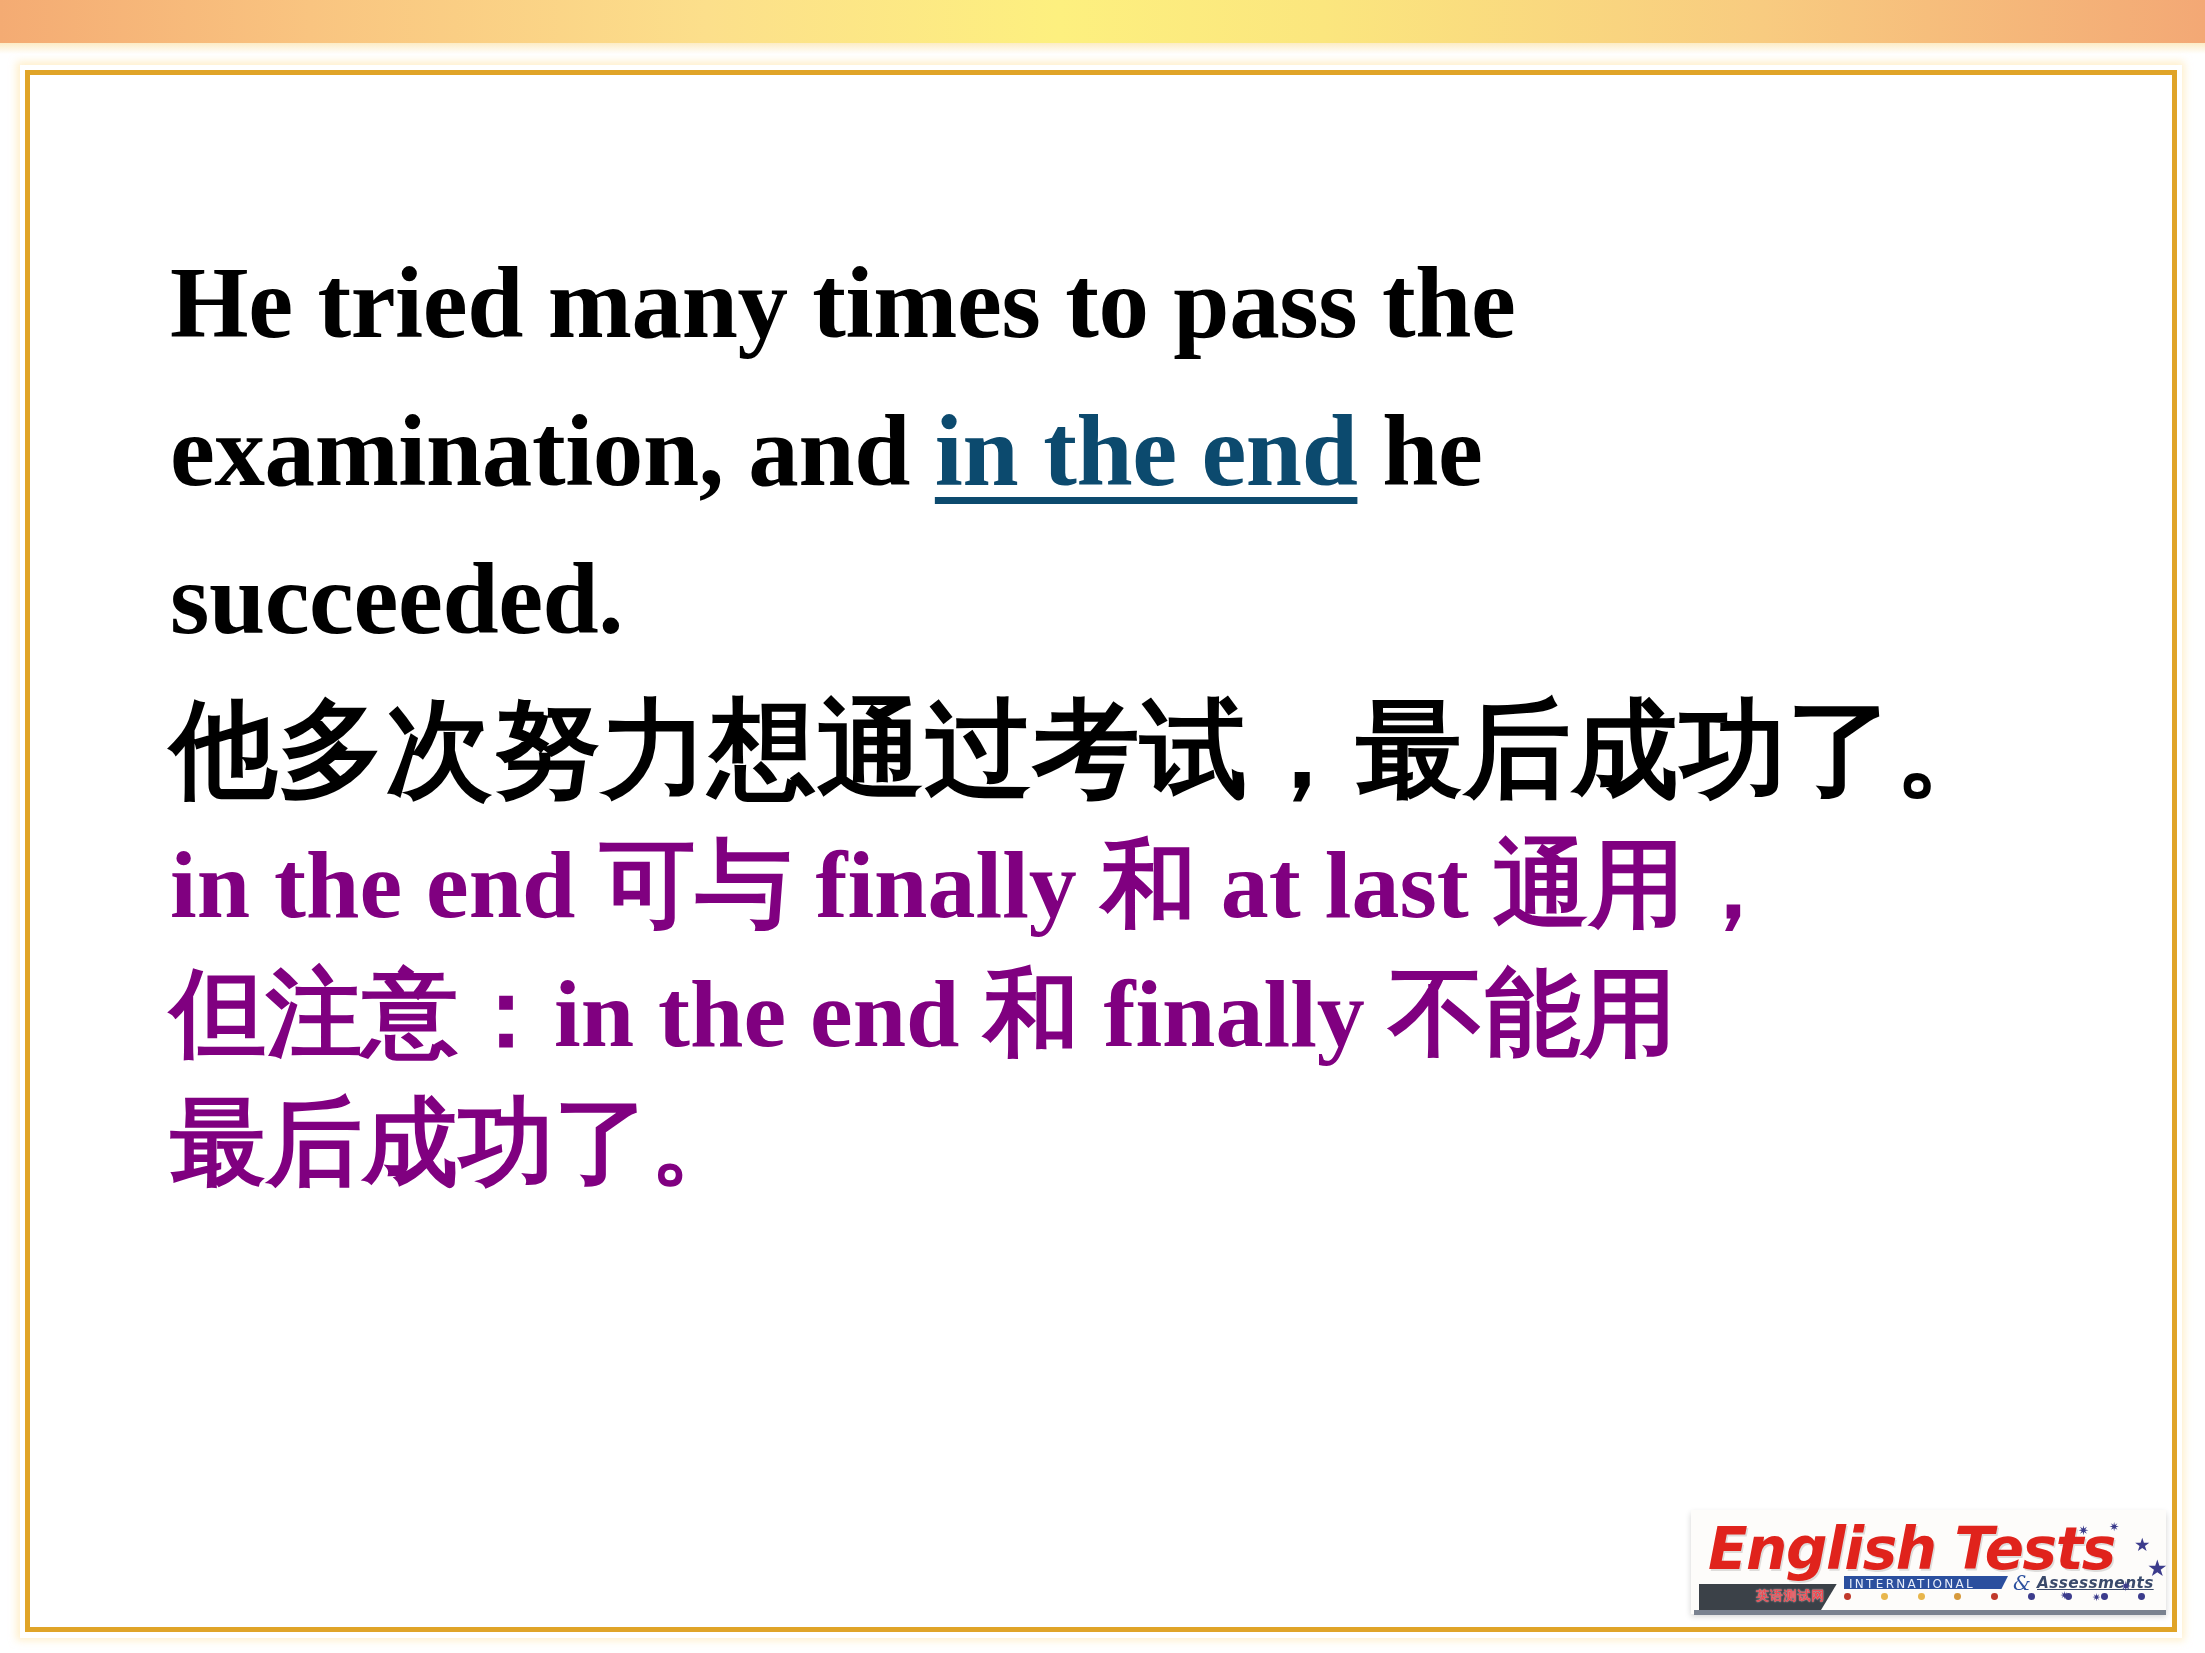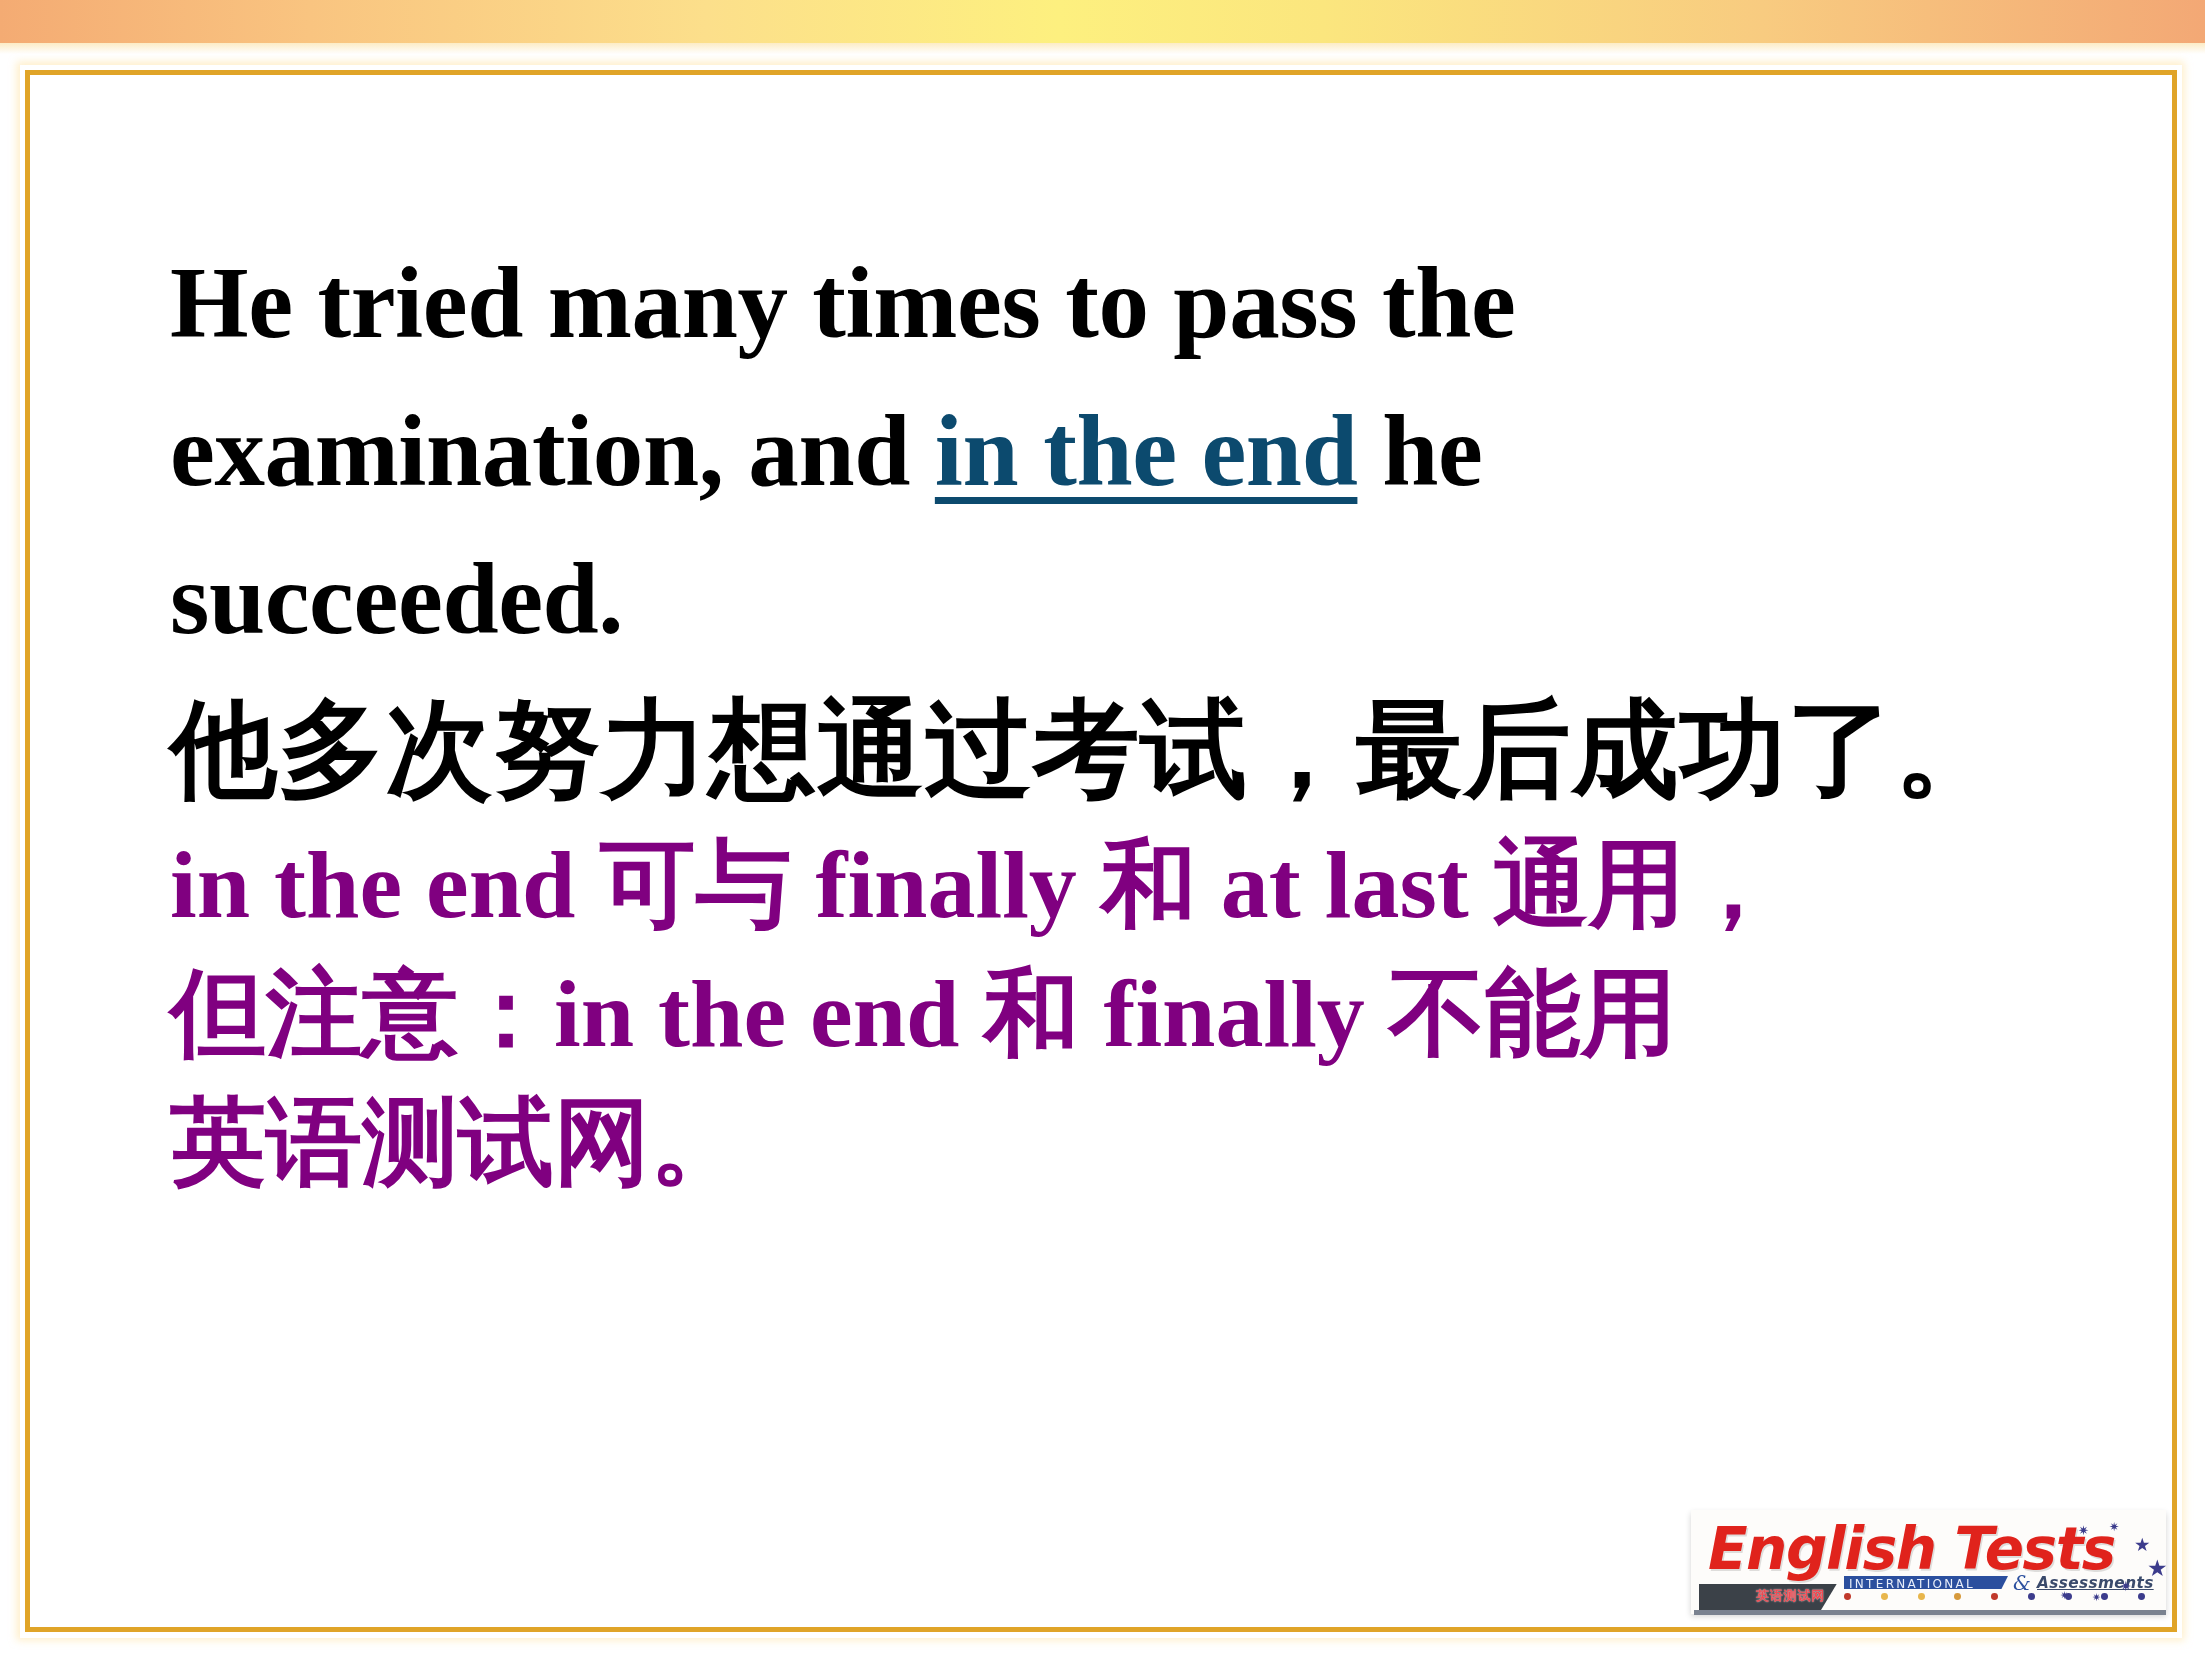"英语测试网。" span { text: 英语测试网 -> 最后成功了 }
